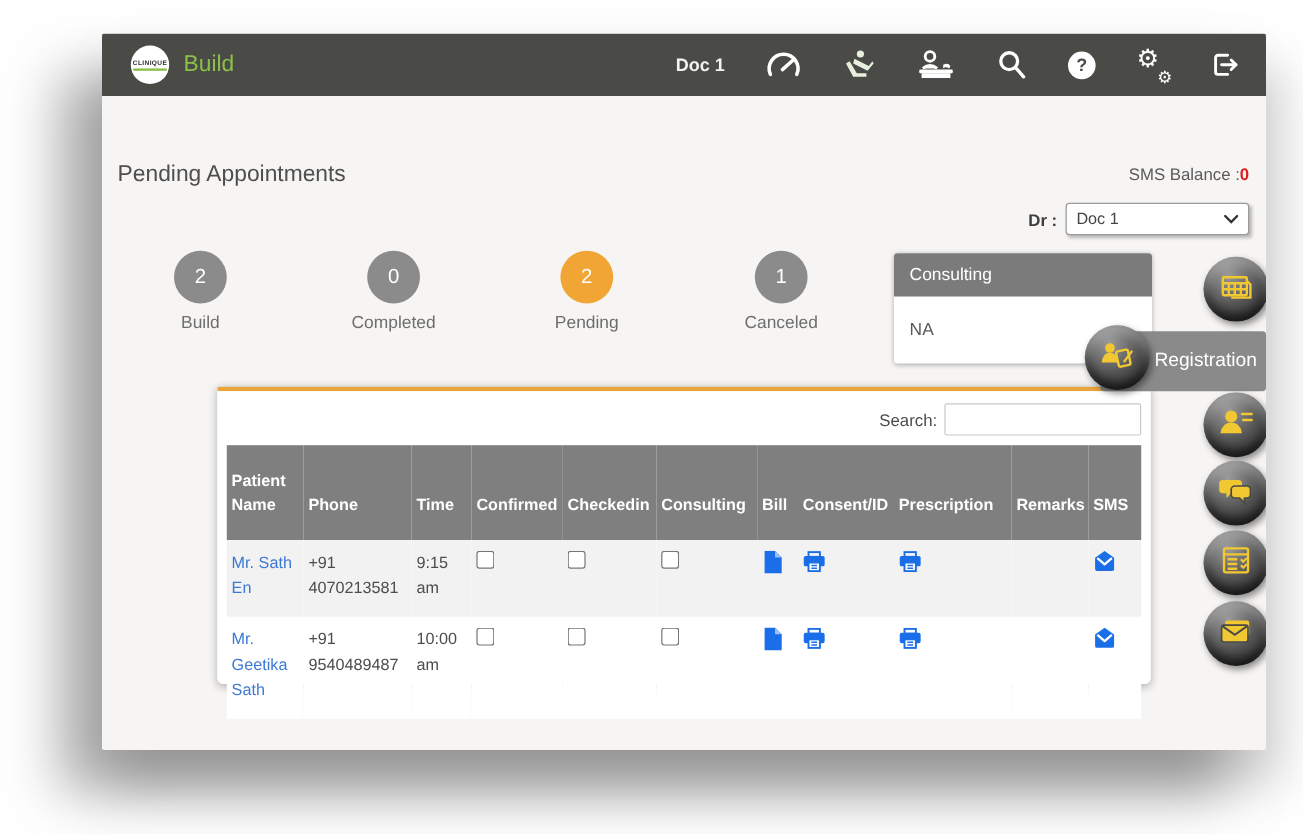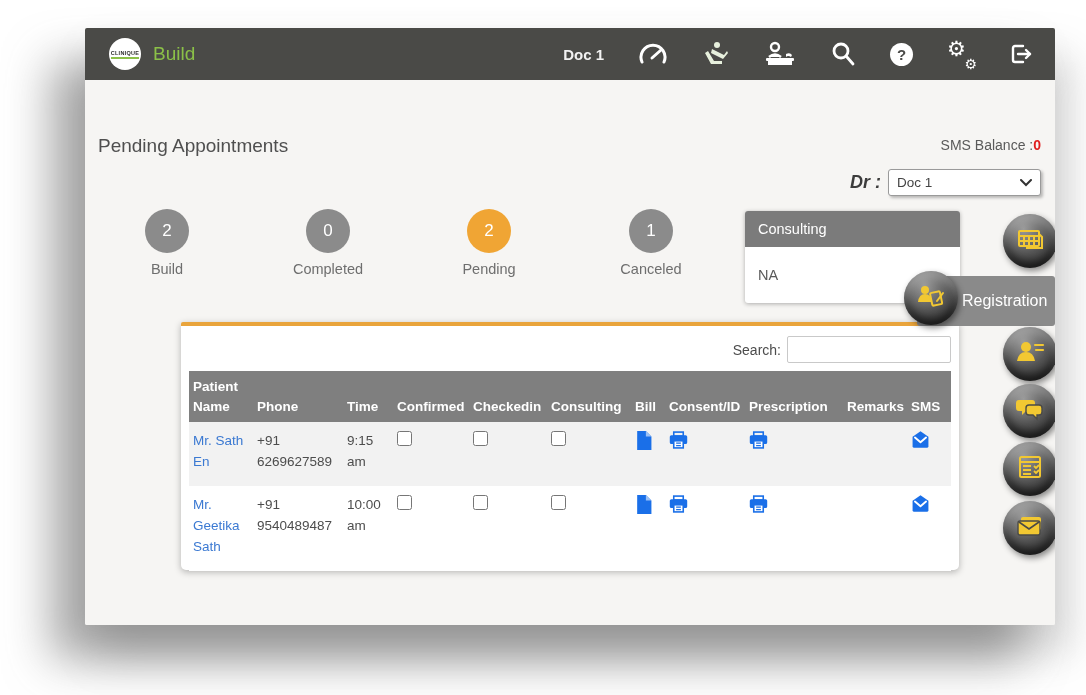"Dr :" .dr-label { font-size: 18px -> 14px; font-style: italic -> none }
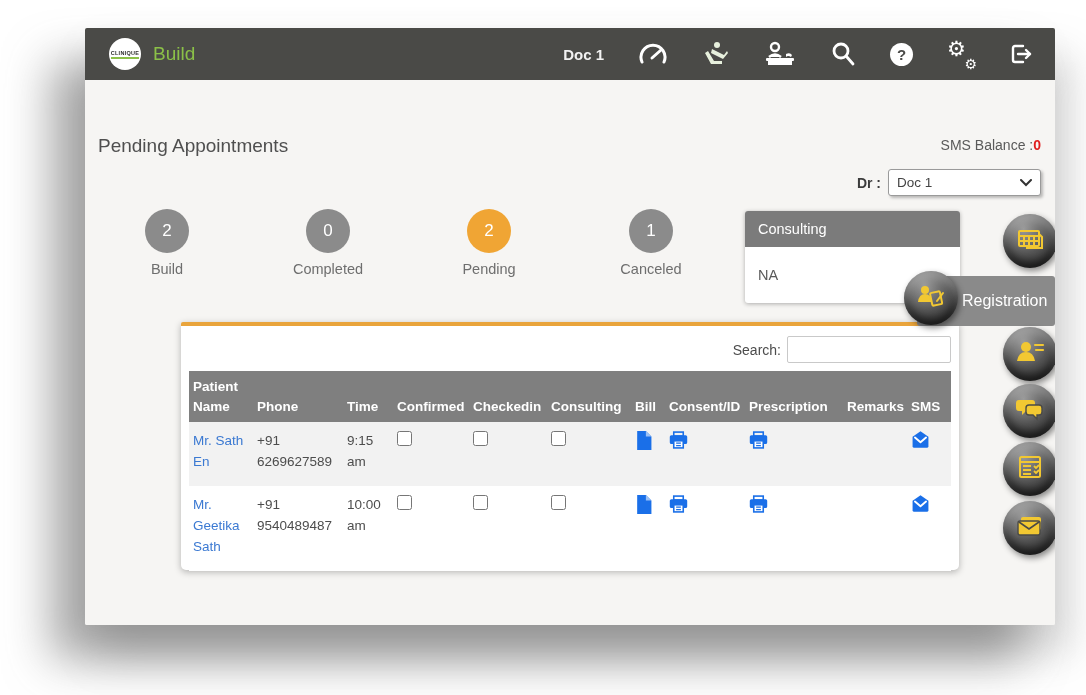"Patient Name" table.appt th { padding: 6px 4px -> 20px 4px }
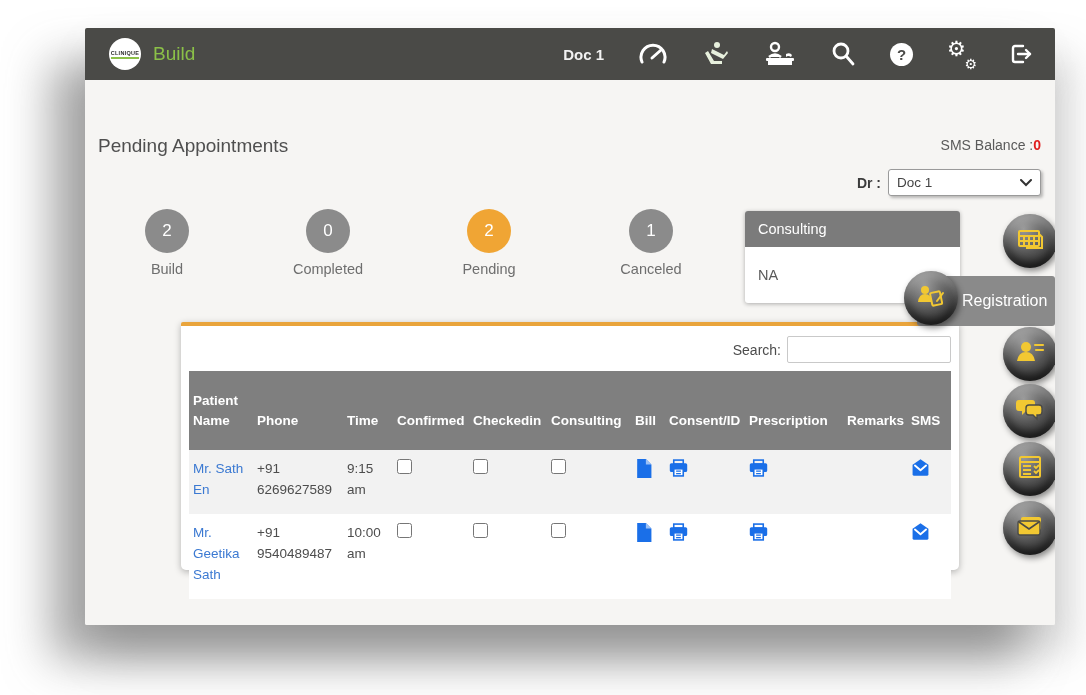"+91 6269627589" td { text: 6269627589 -> 4070213581 }
